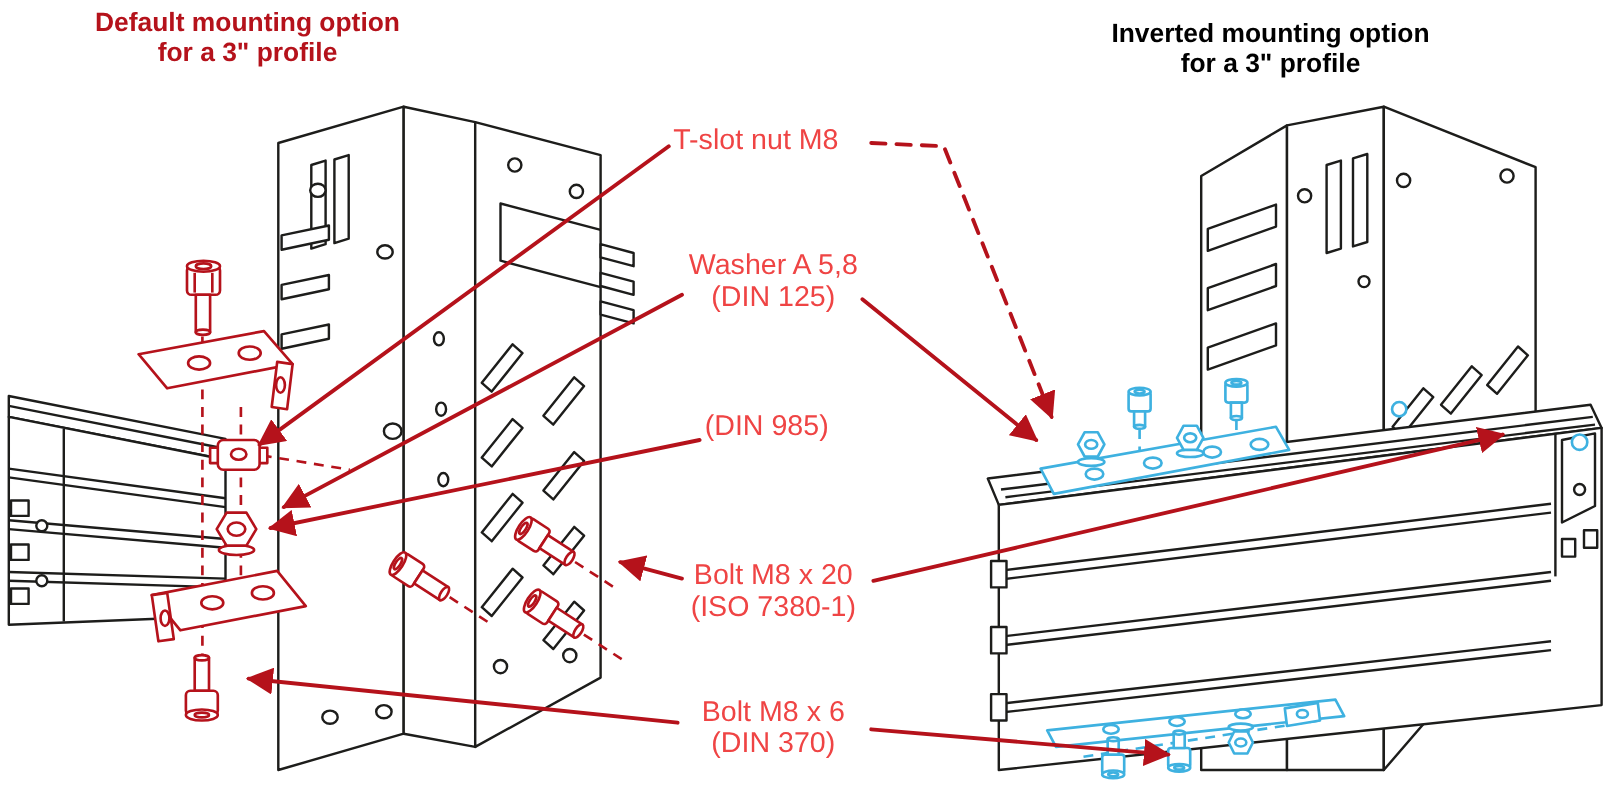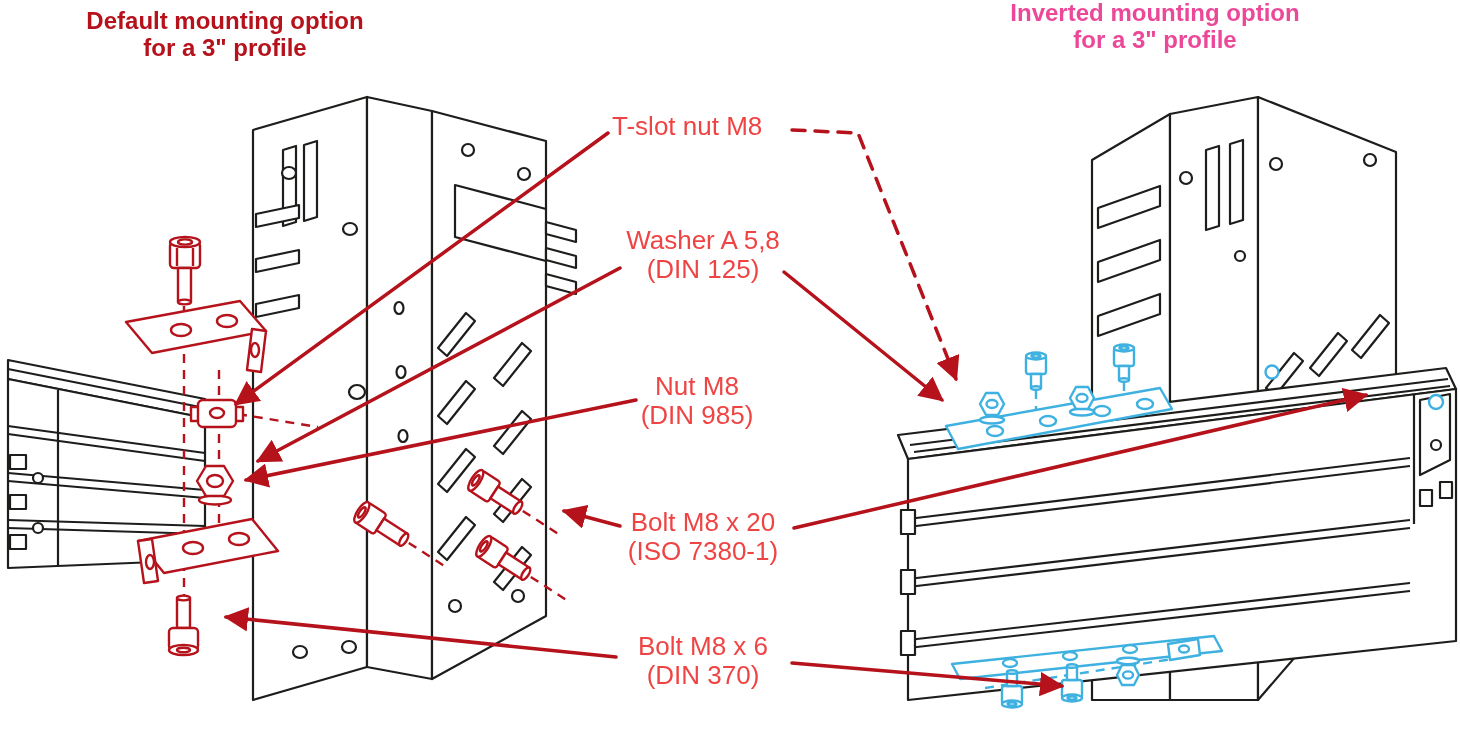"Inverted mounting option" .title-right { color: #ec4899 -> #000000; top: 0 -> 18px }
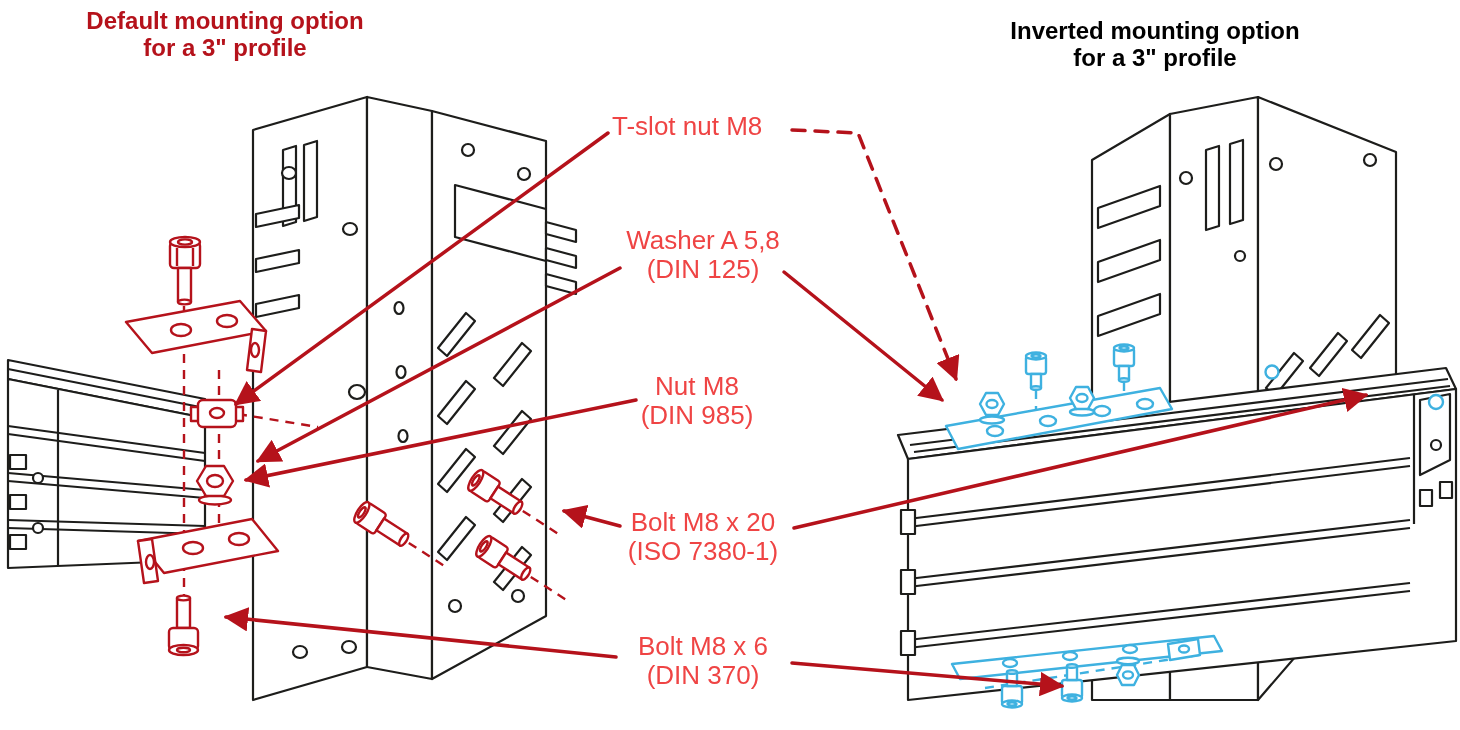"Nut M8" div { html: <div>Nut M8</div> -> none }
